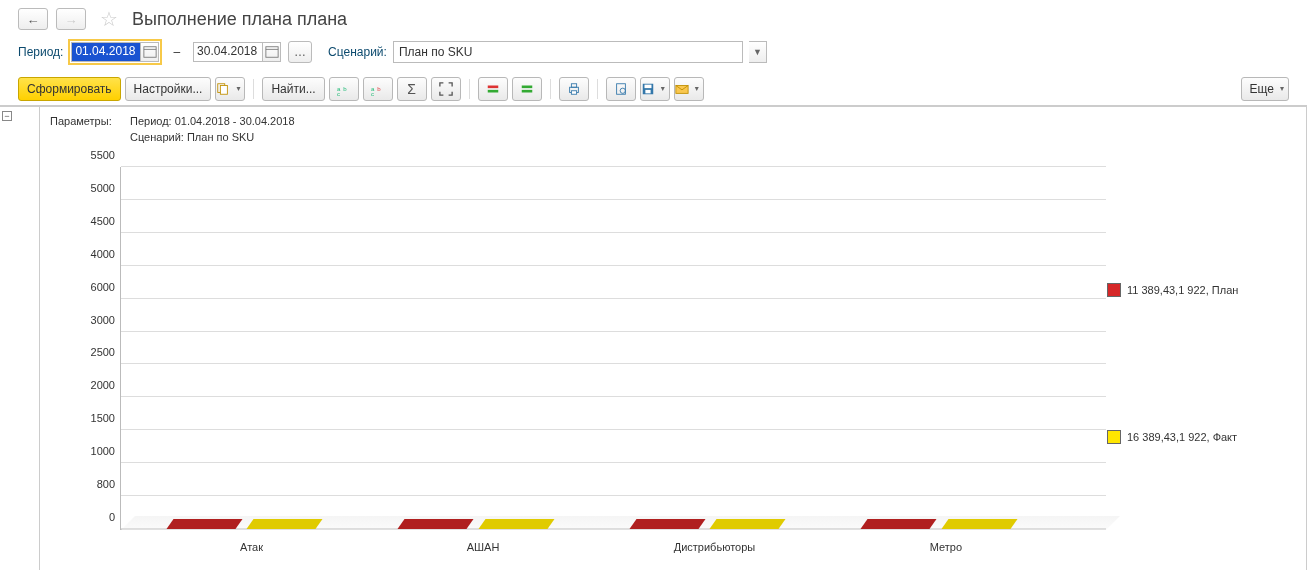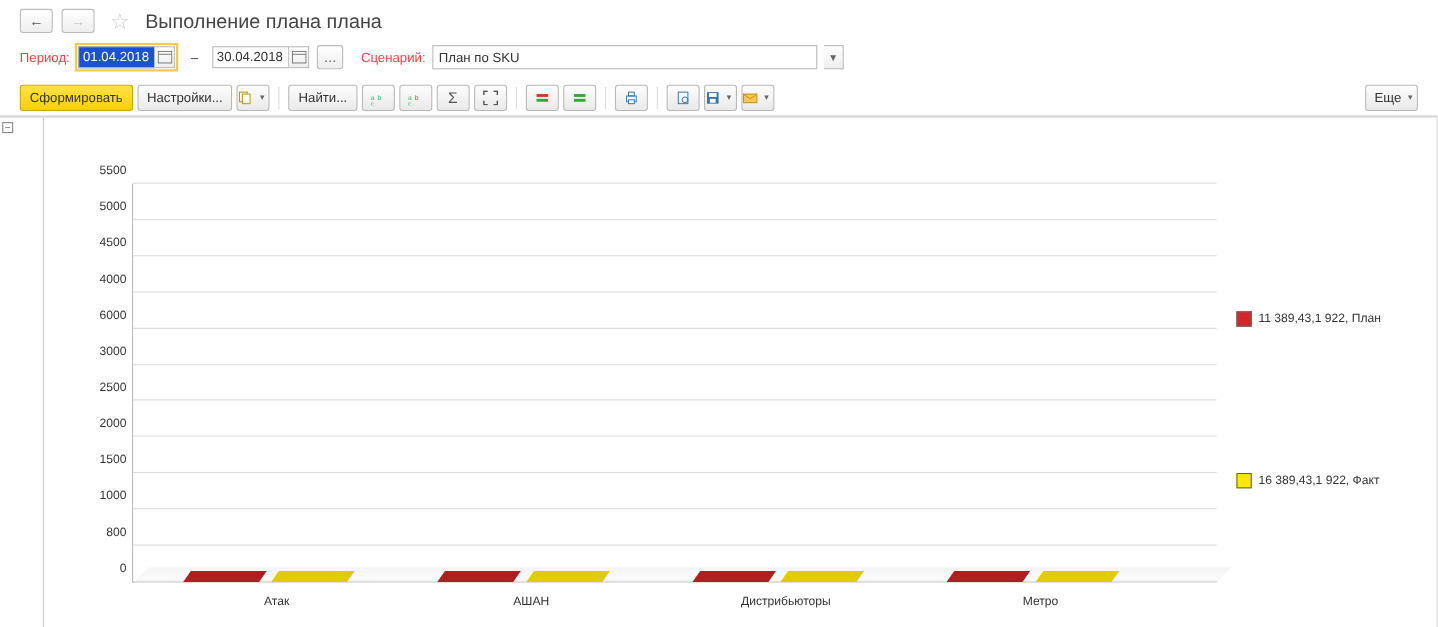"Период:" .filters label { color: #ef4444 -> #0c4a6e }
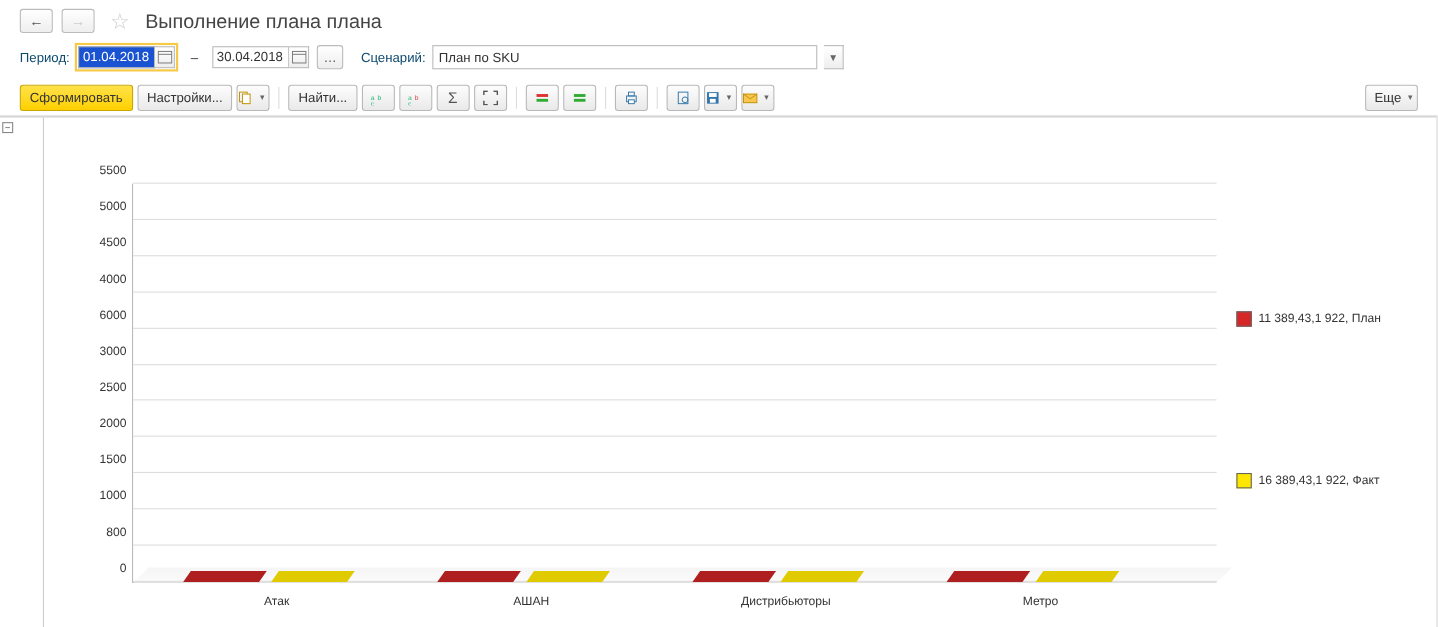"Параметры:" div.param-block { html: none -> <div> <div> <div>Параметры:</div> <div>Период: 01.04.2018 - 30.04.2018</div> <div></div> <div>Сценарий: План по SKU</div> </div> </div> }
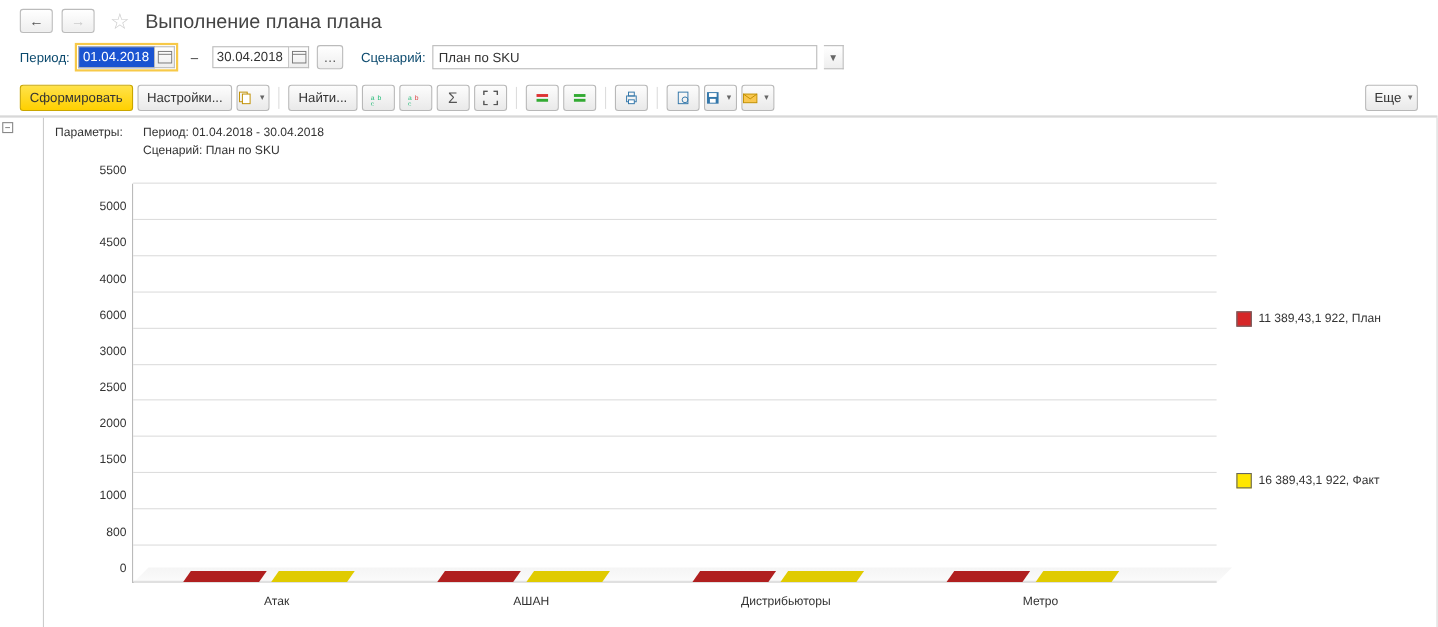"11 389,43,1 922, План" .legend { right: 2px -> 19px }
